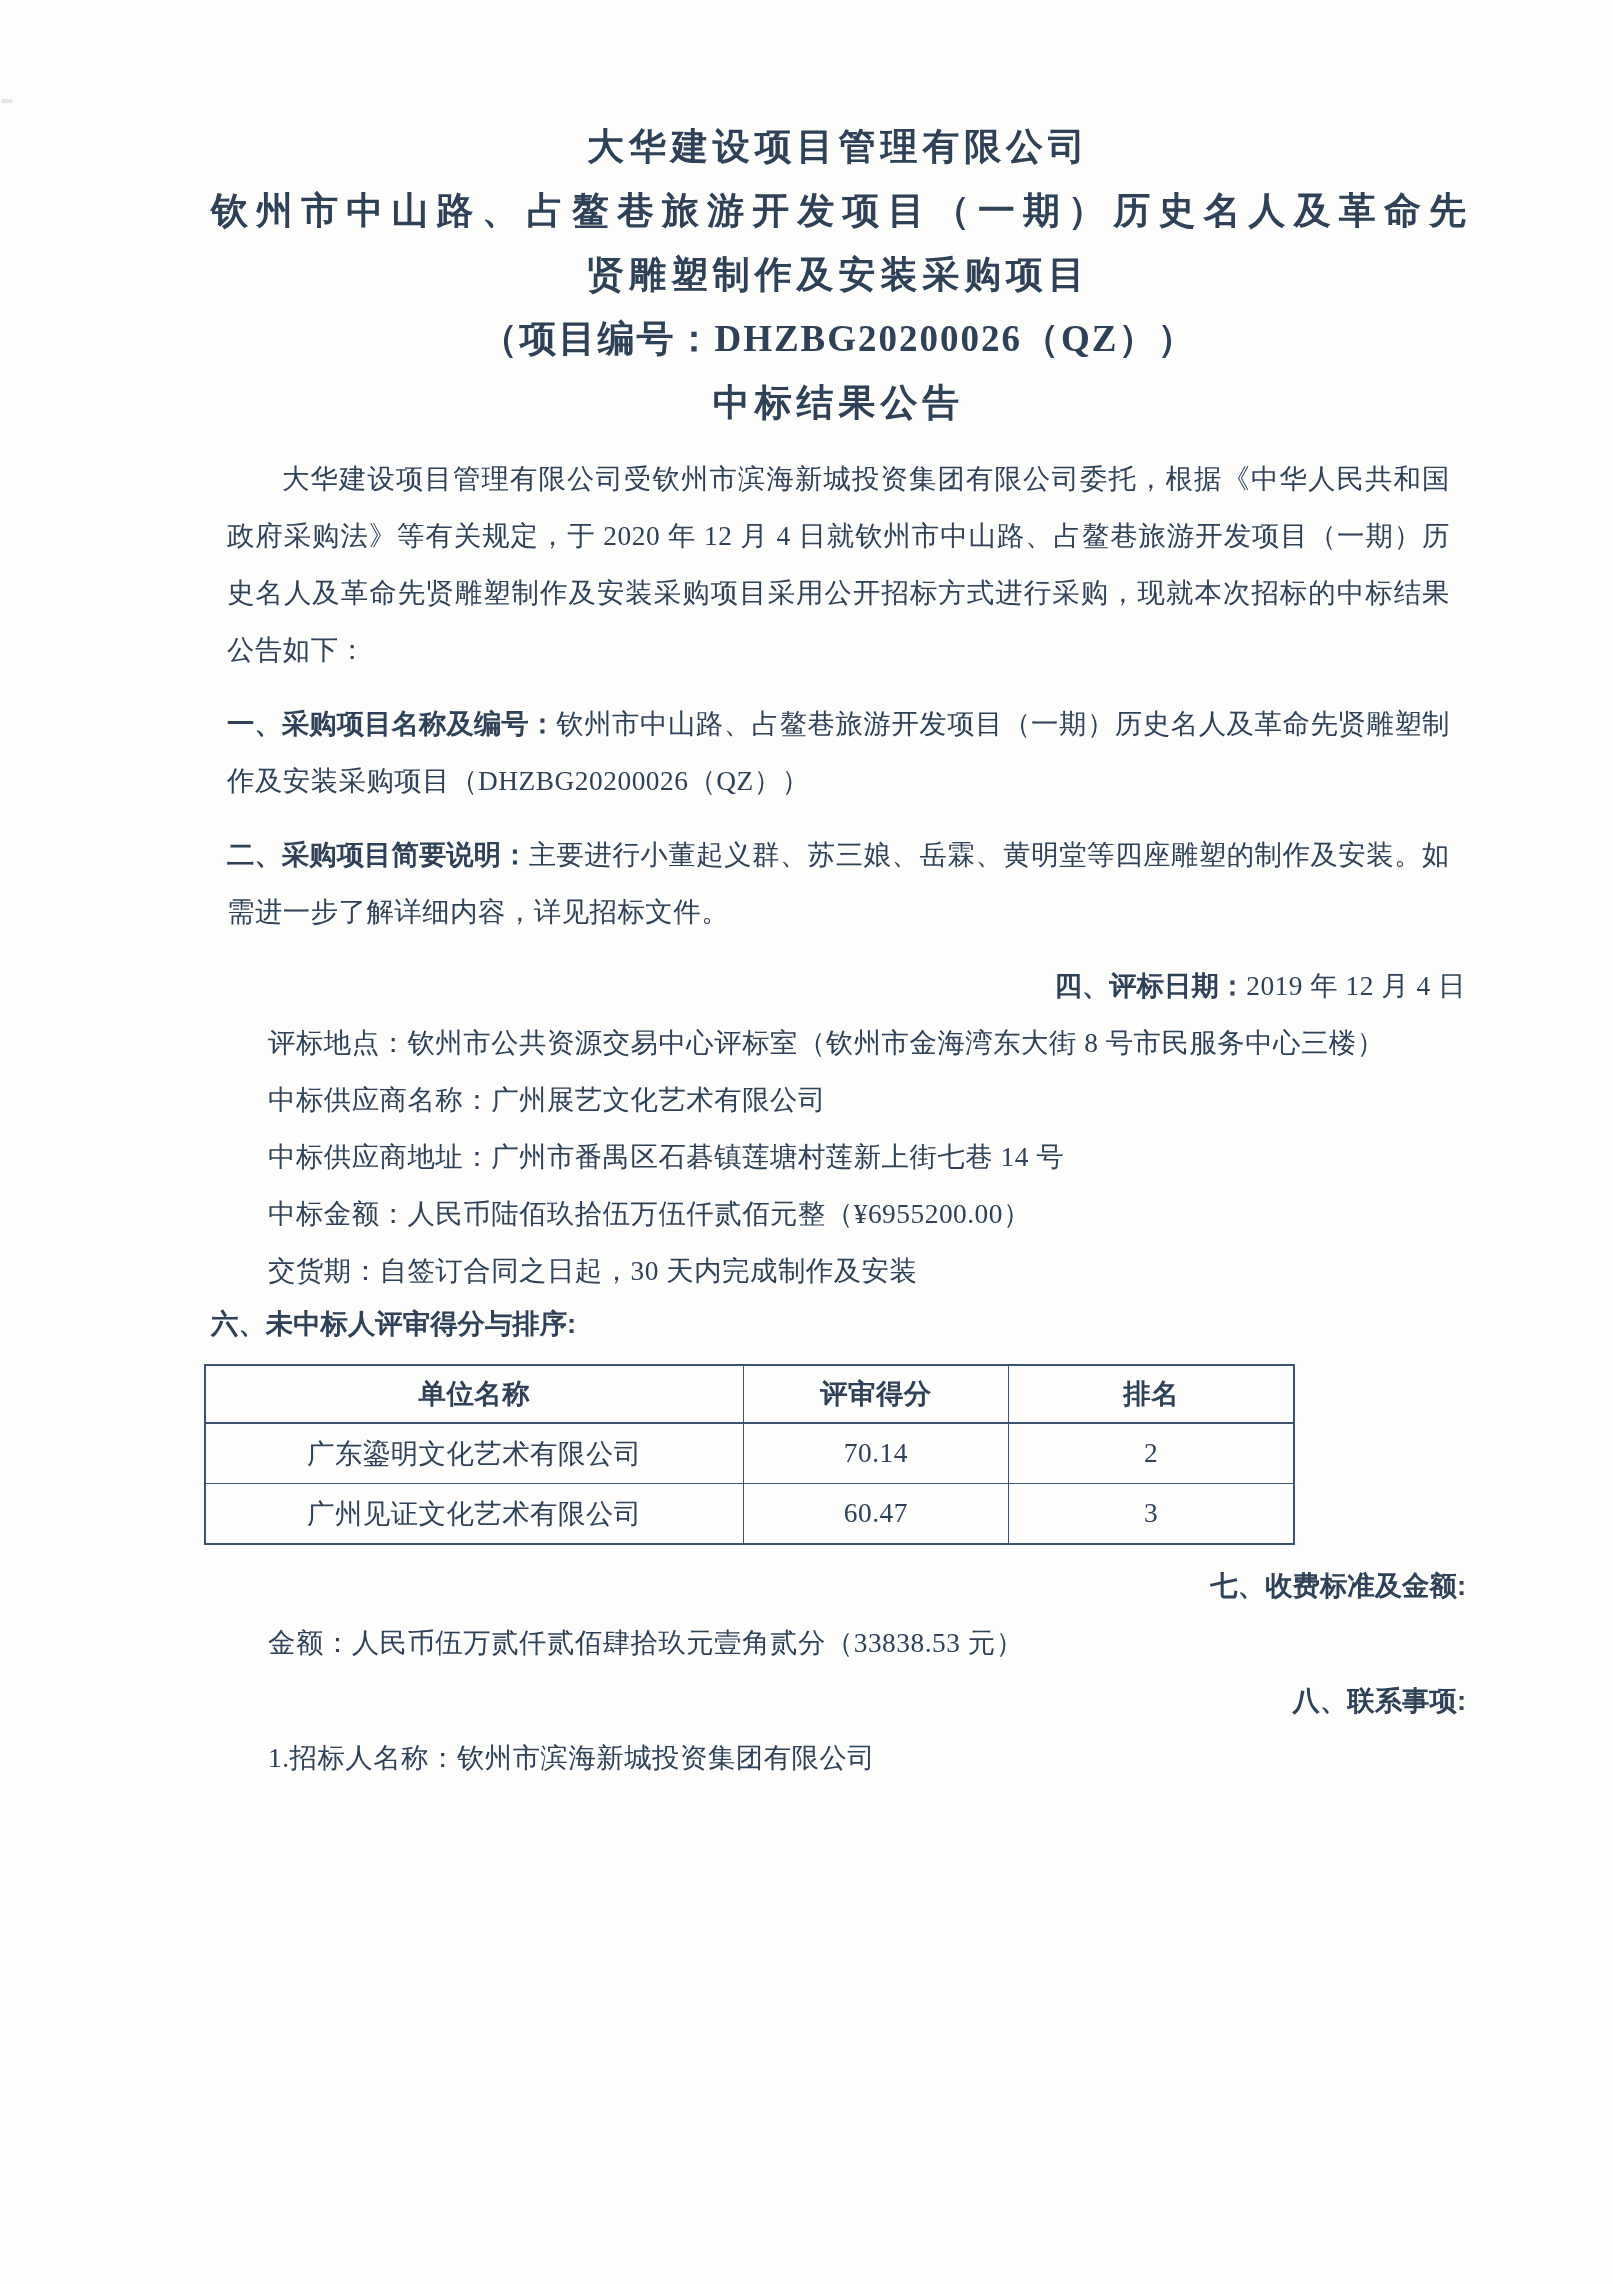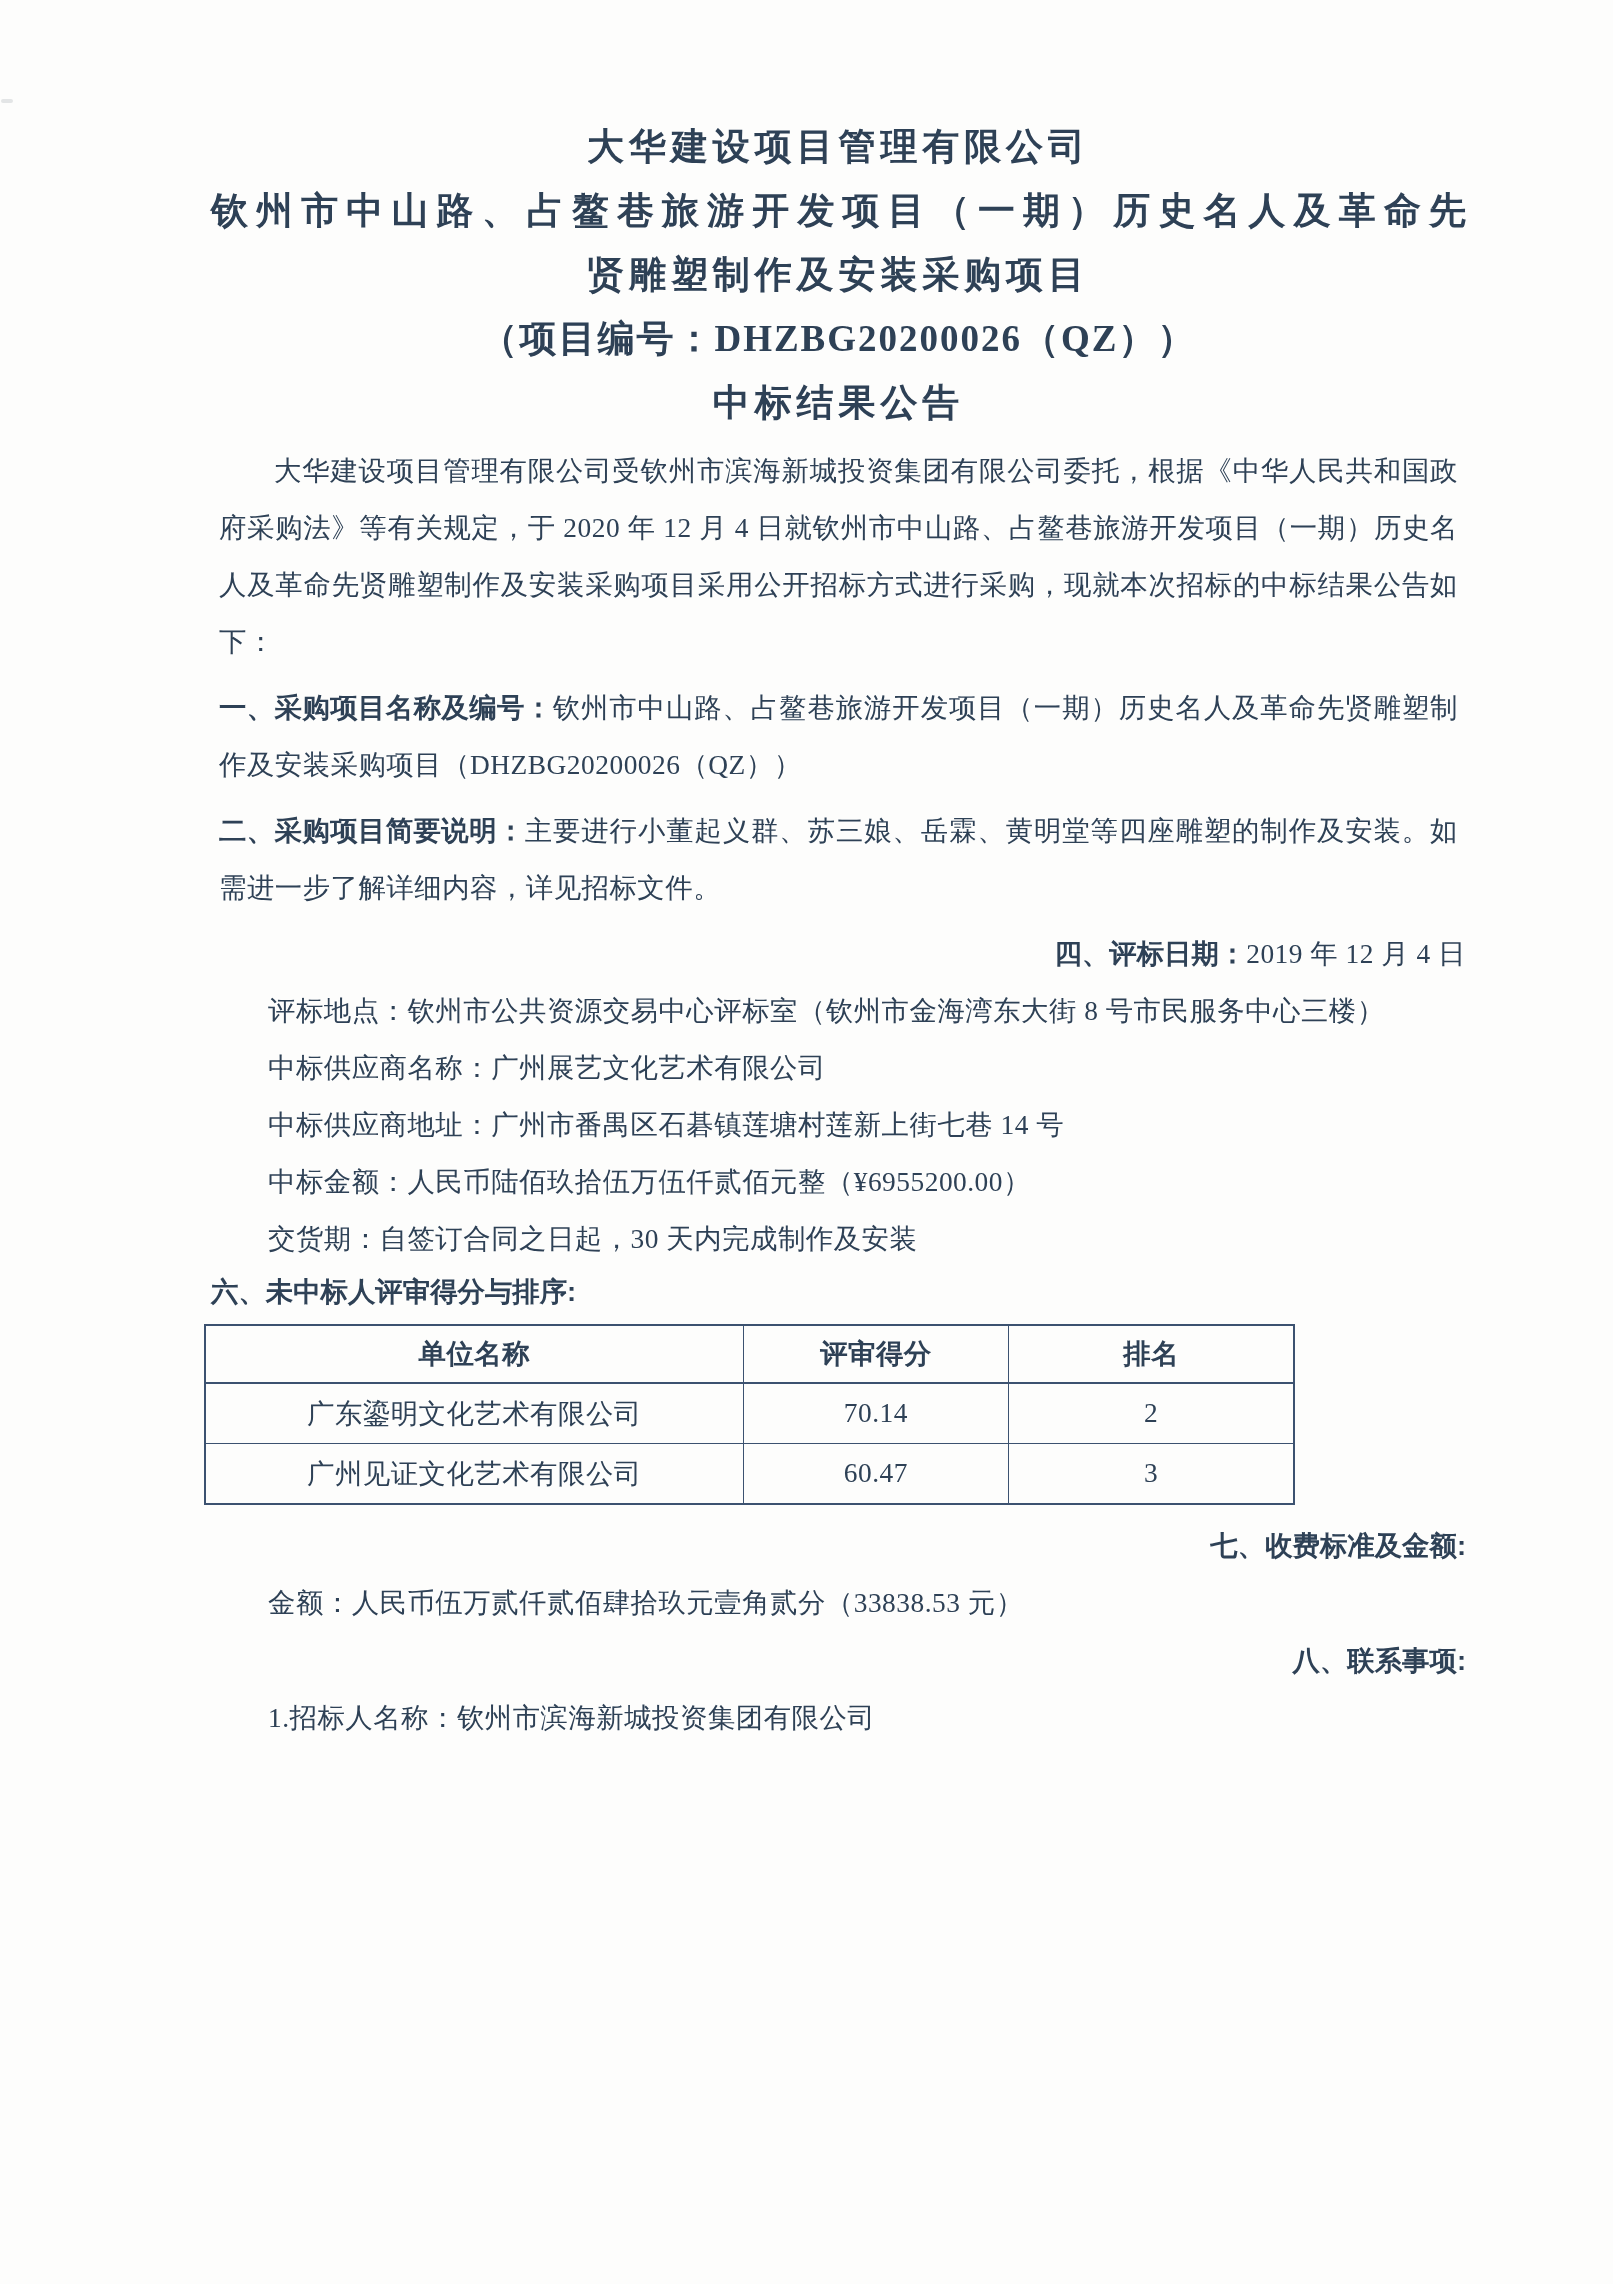"大华建设项目管理有限公司受钦州市滨海新城投资集团有限公司委托，根据《中华人民共和" .para { margin: 8px -> 16px }
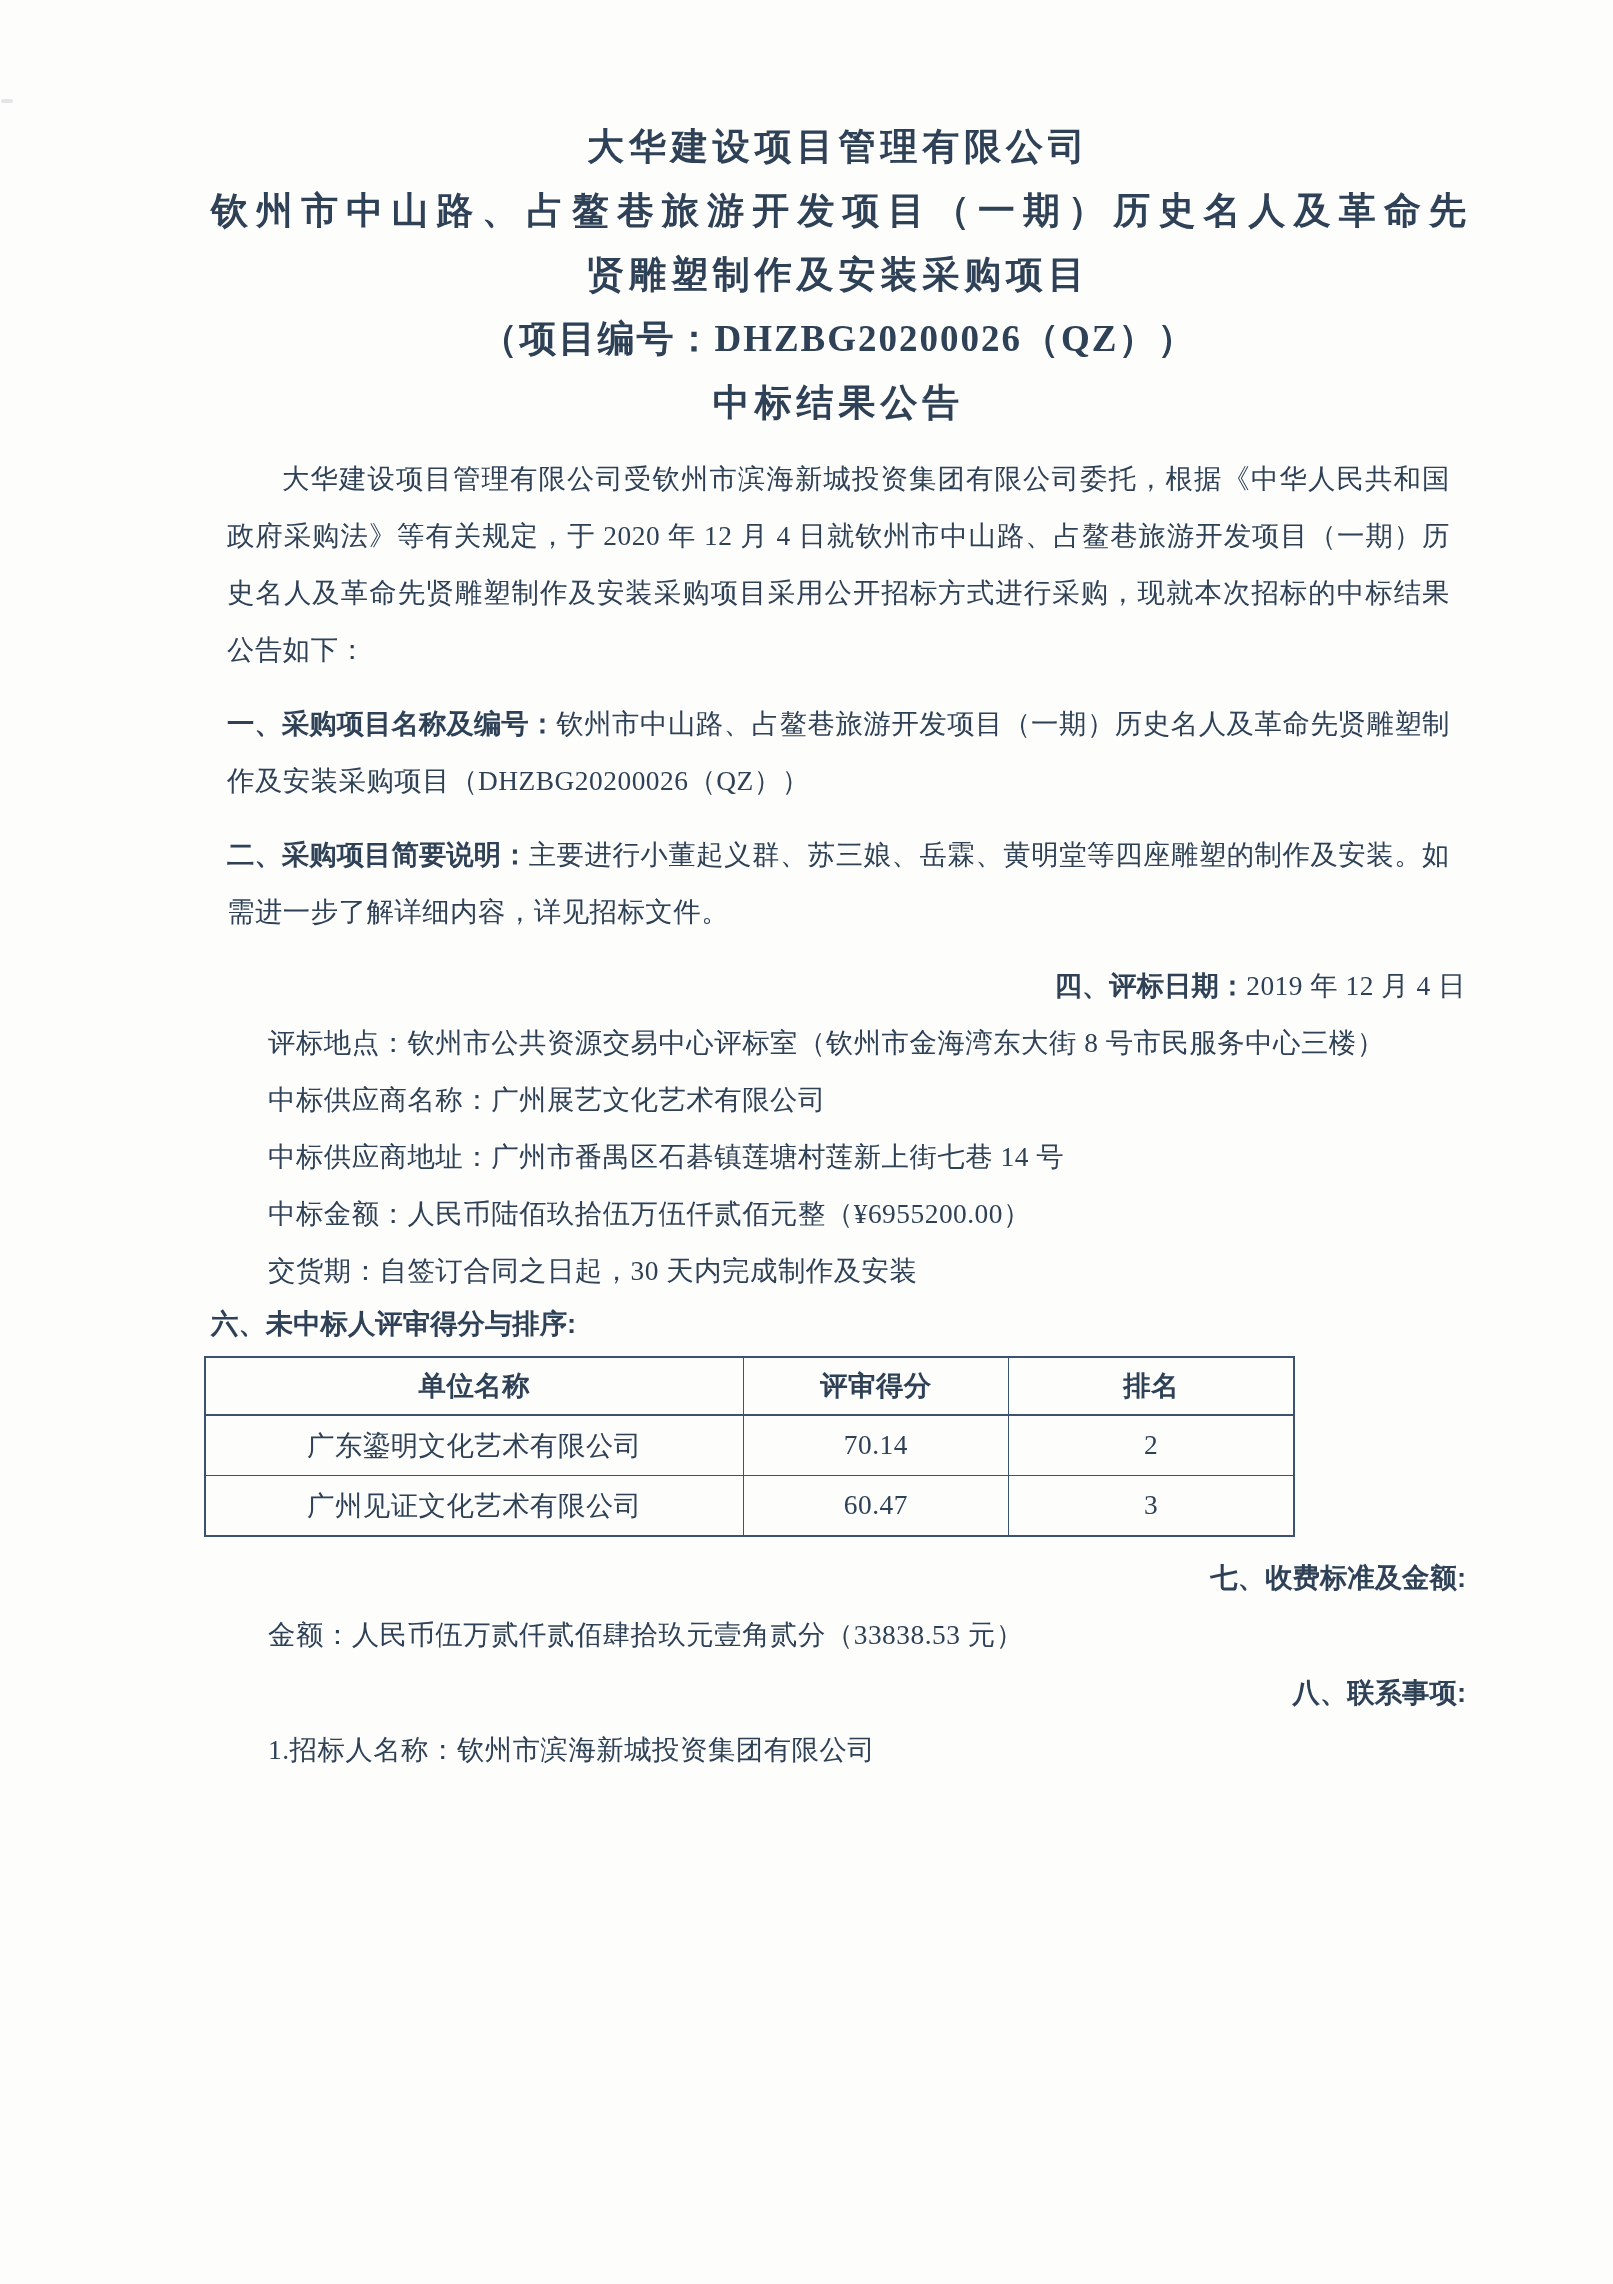"单位名称" .score-table { margin-top: 10px -> 18px }
